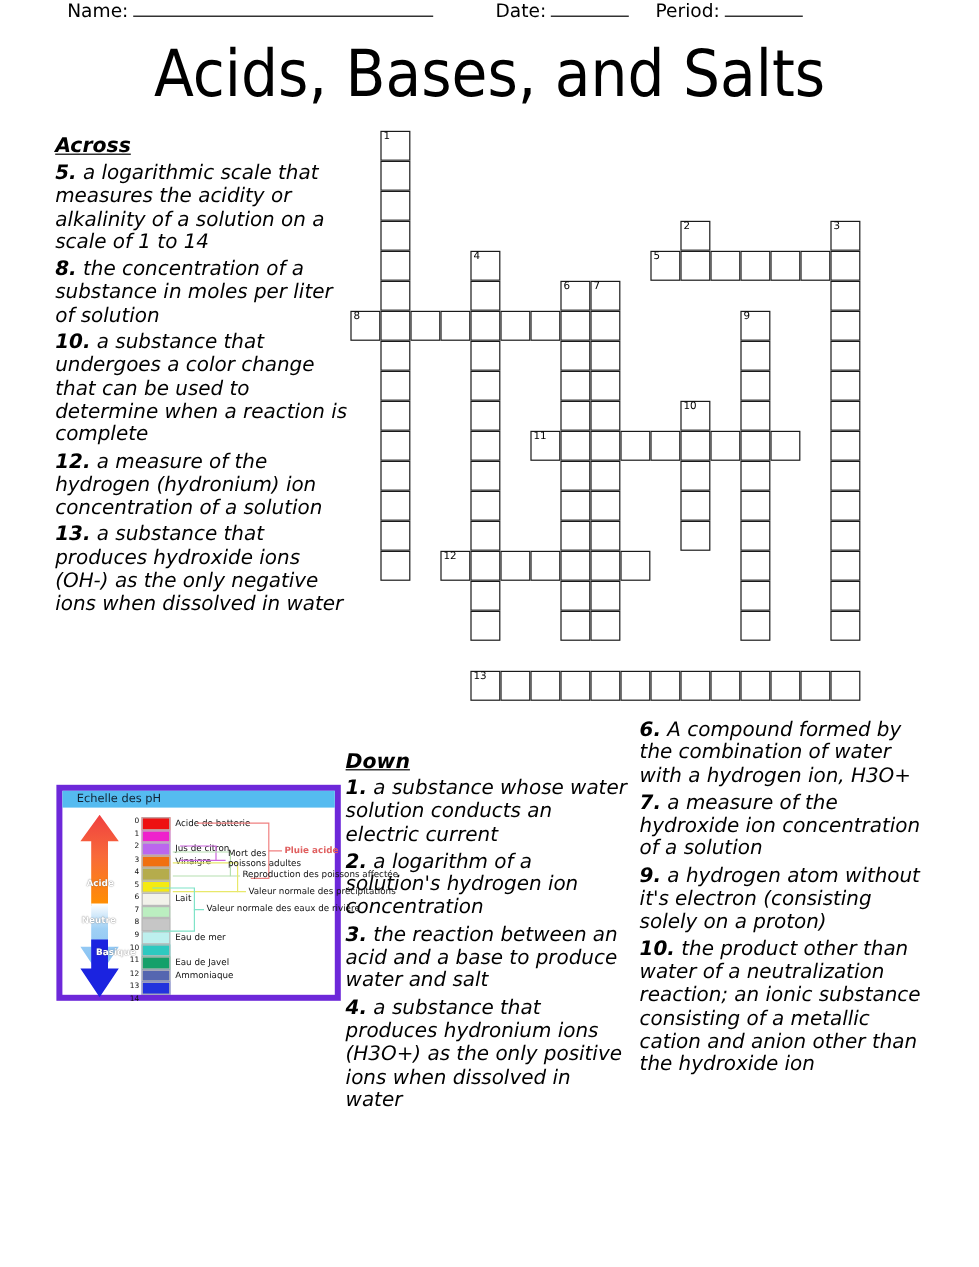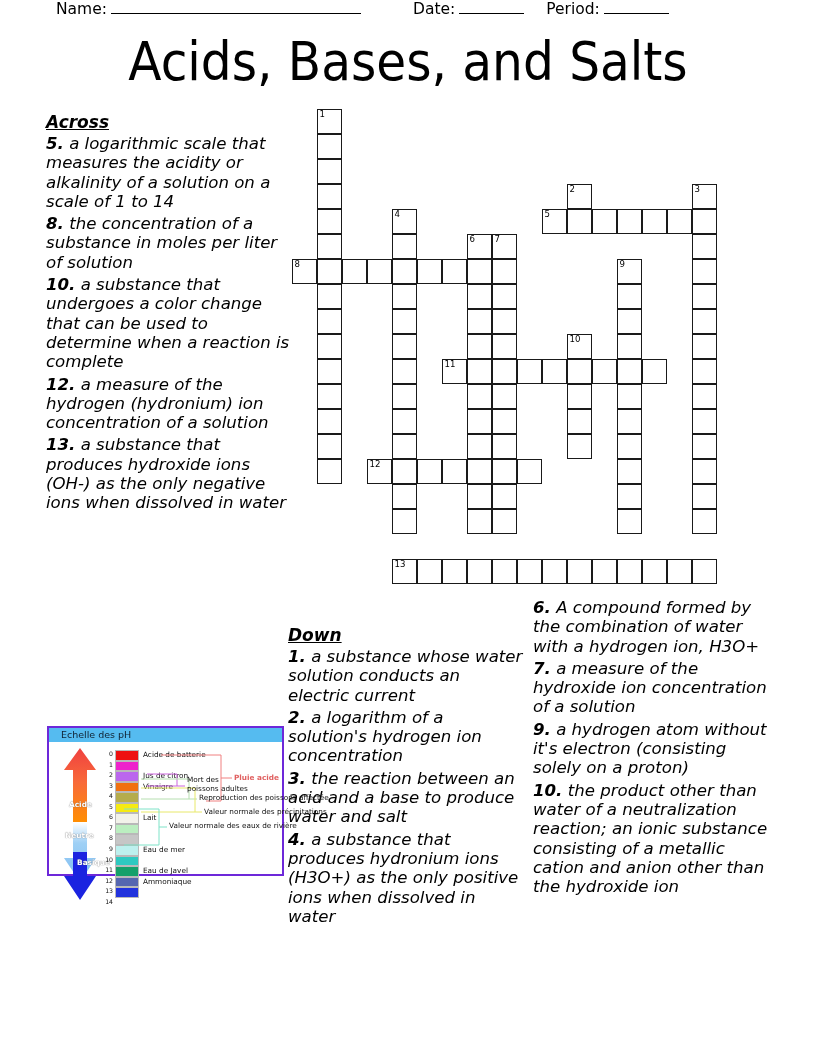"Echelle des pH" #ph { border: 2px solid #6d28d9 -> 5px solid #6d28d9; height: 150px -> 180px; top: 726px -> 654px }
